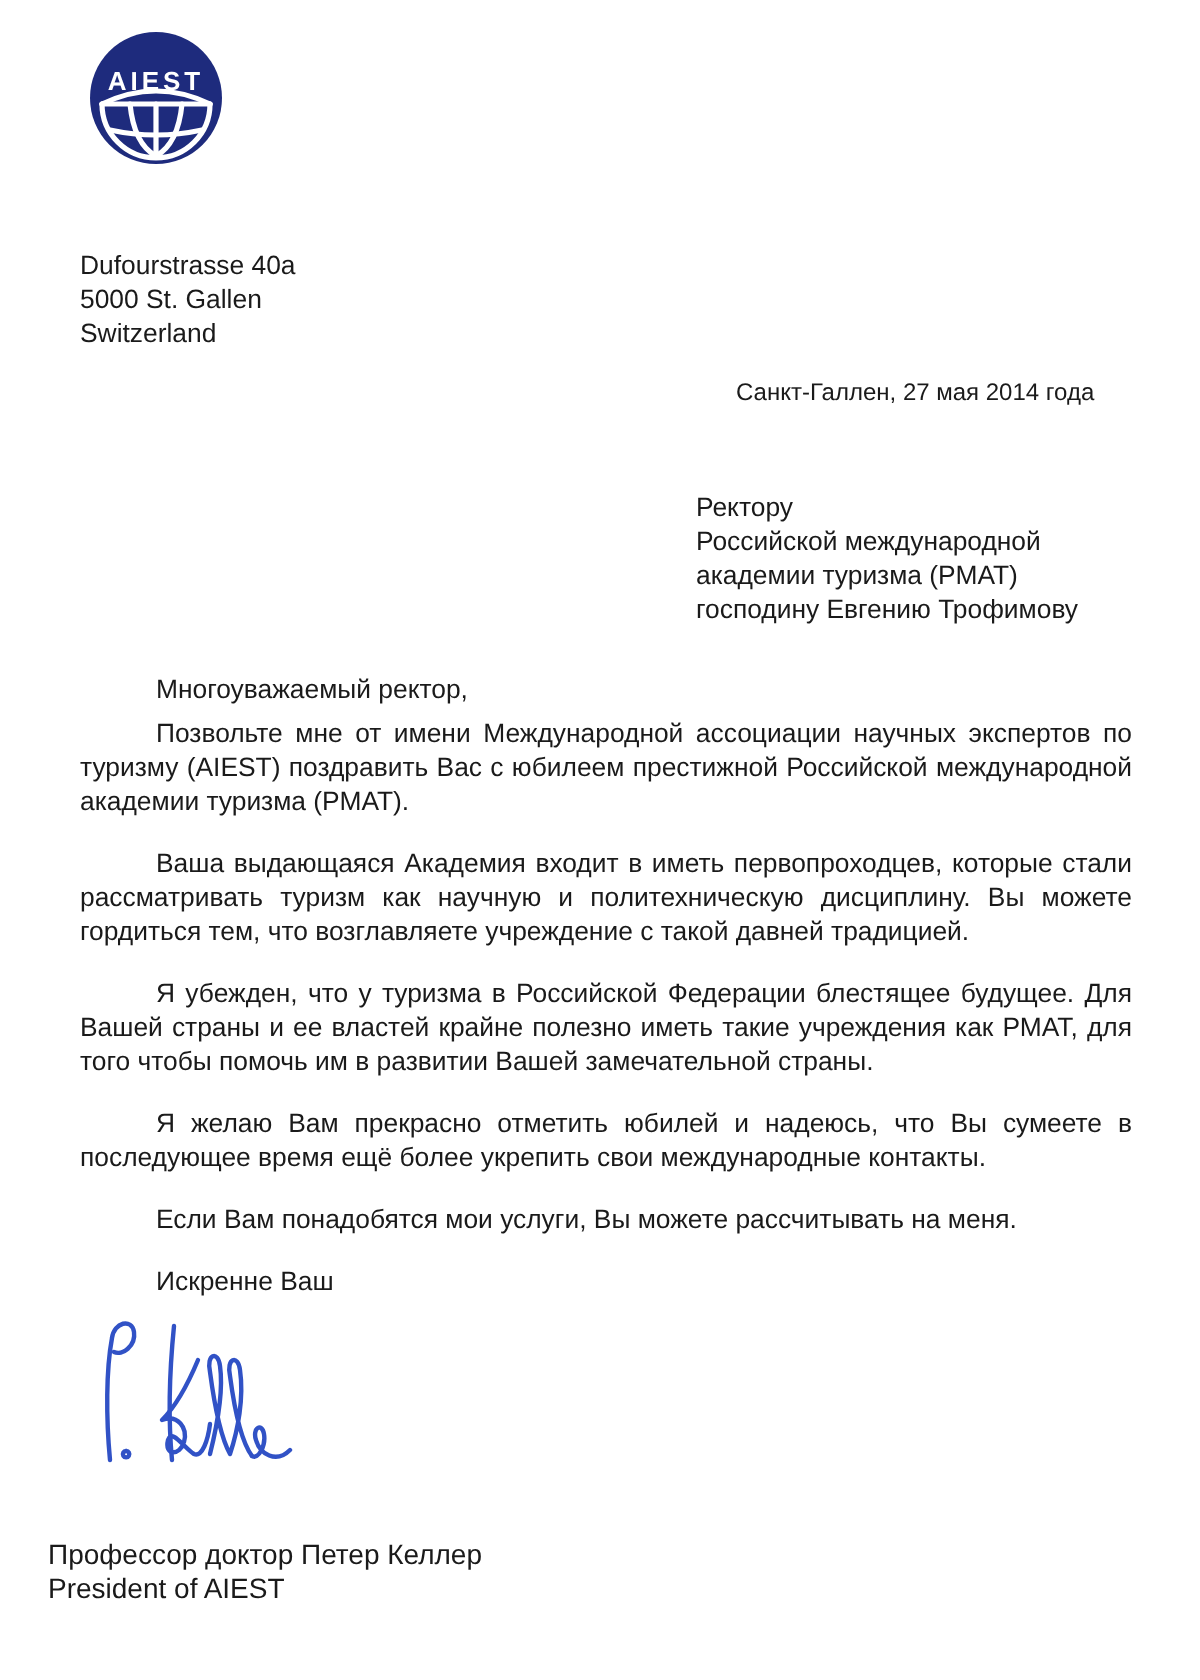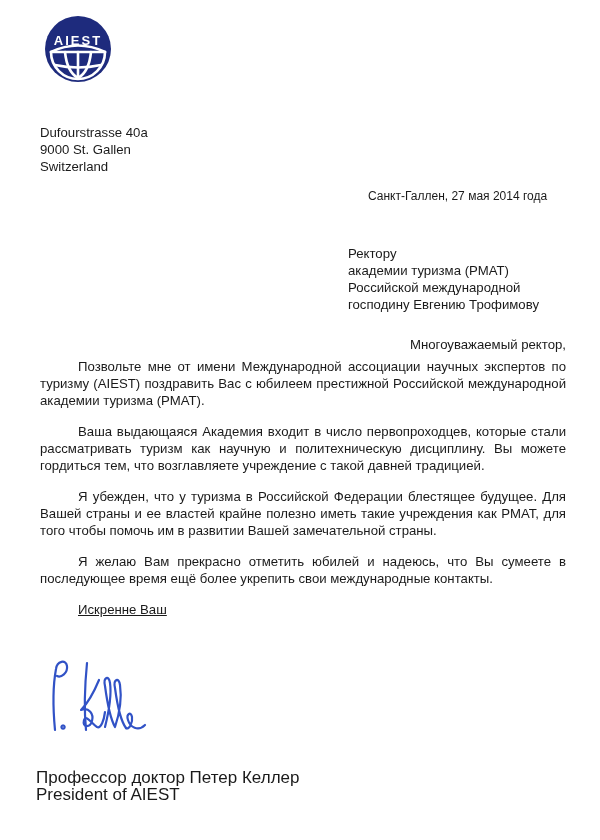"9000 St. Gallen" div { text: 9000 -> 5000 }
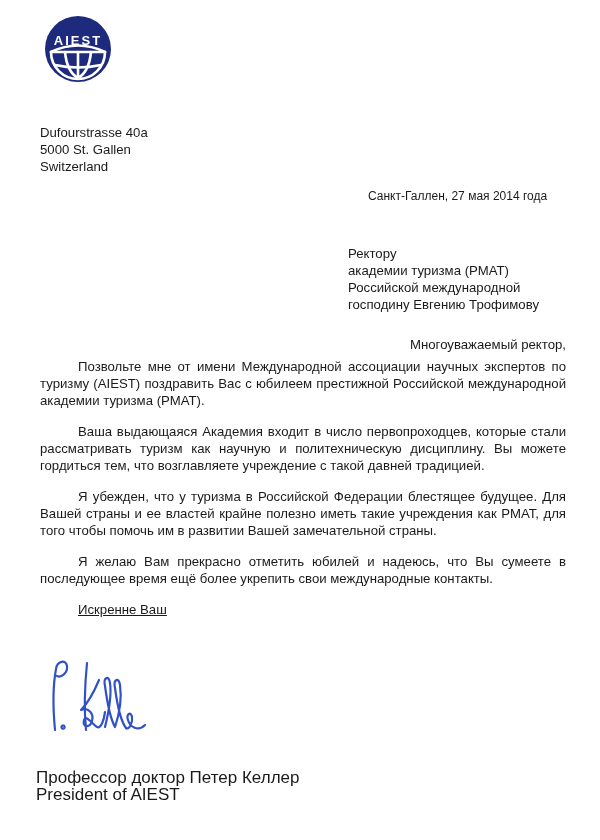"академии туризма (РМАТ)" div { order: before "Российской международной" -> after "Российской международной" }
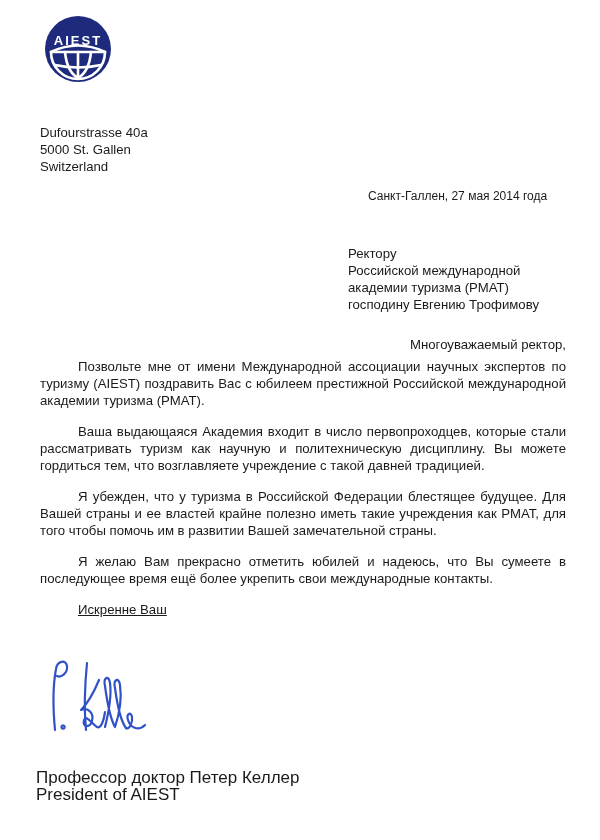"Многоуважаемый ректор," .letter-body p.salutation { text-align: right -> left }
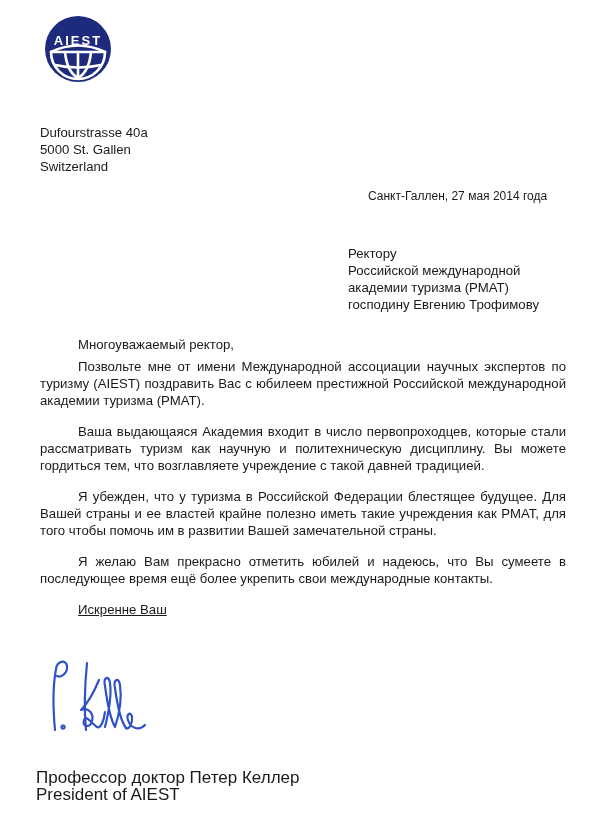"Ваша выдающаяся Академия входит в" p { text: число -> иметь }
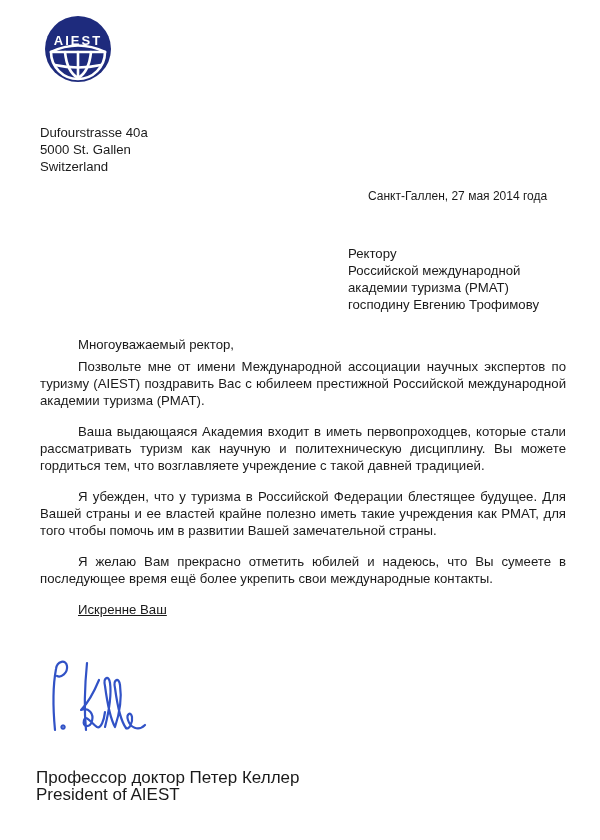"Если Вам понадобятся мои услуги," p { html: none -> <p>Если Вам понадобятся мои услуги, Вы можете рассчитывать на меня.</p> }
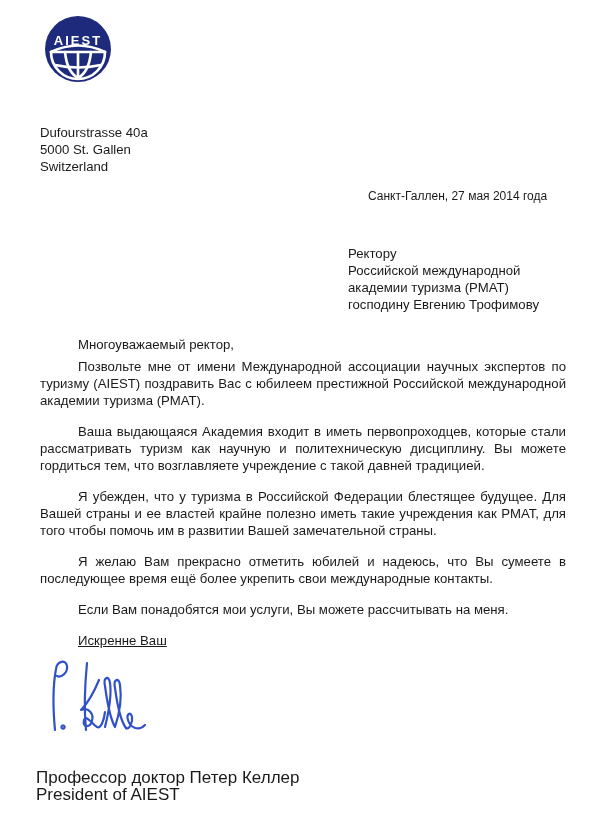"Искренне Ваш" .letter-body p.closing { text-decoration: underline -> none }
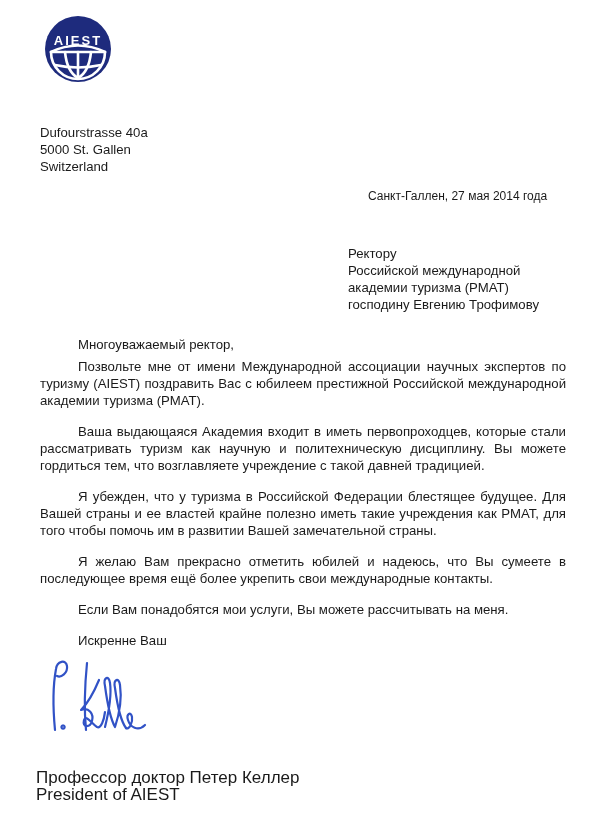"Профессор доктор Петер Келлер" .signer { font-size: 17px -> 14px; left: 36px -> 24px }
